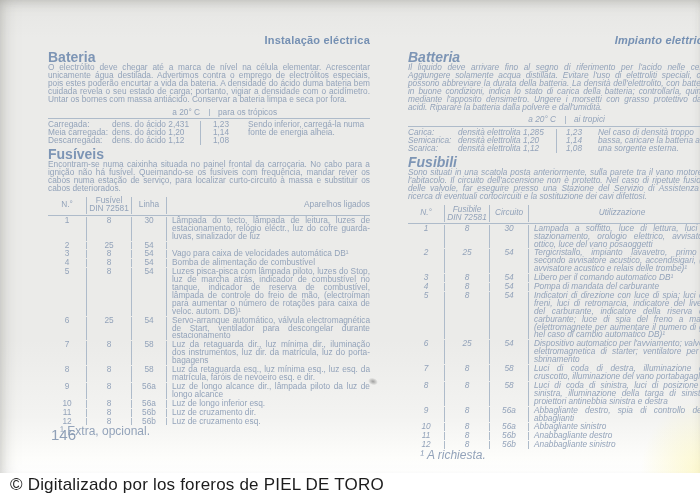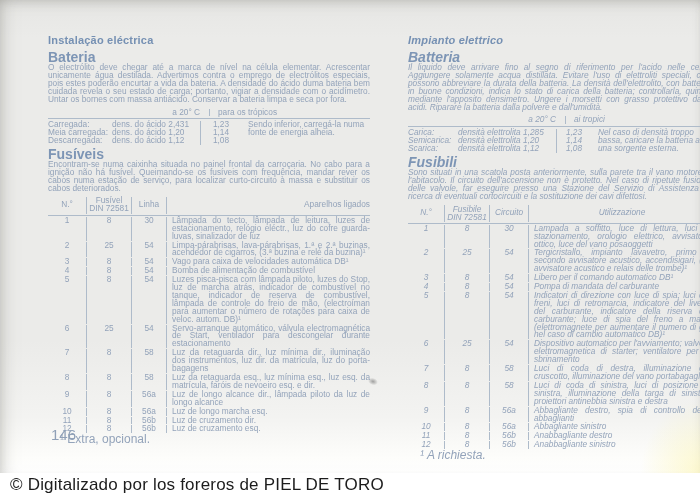"Instalação eléctrica" .title { text-align: none -> right }
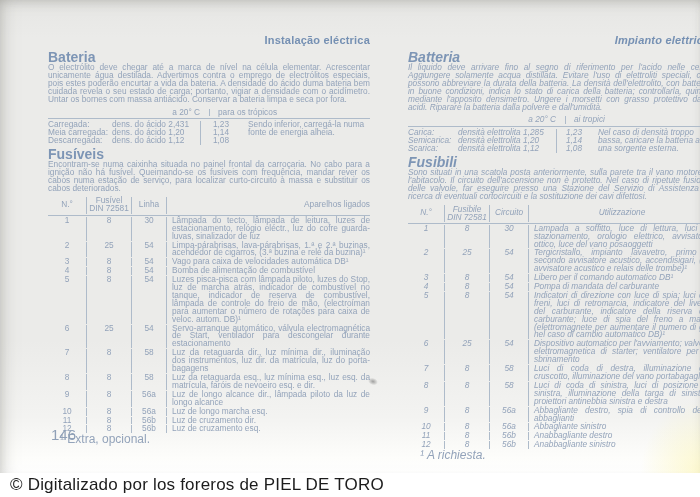"Limpa-párabrisas, lava-párabrisas, 1.ª e" div.c4 { html: <div>Limpa-párabrisas, lava-párabrisas, 1.ª e 2.ª buzinas, acendedor de cigarros, (3.ª buzina e relé da buzina)¹</div> -> none }
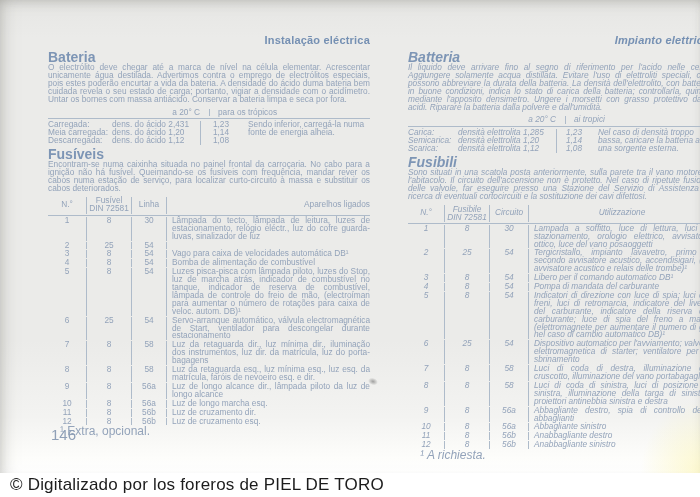"Luz de longo marcha esq." div.c4 { text: marcha -> inferior }
